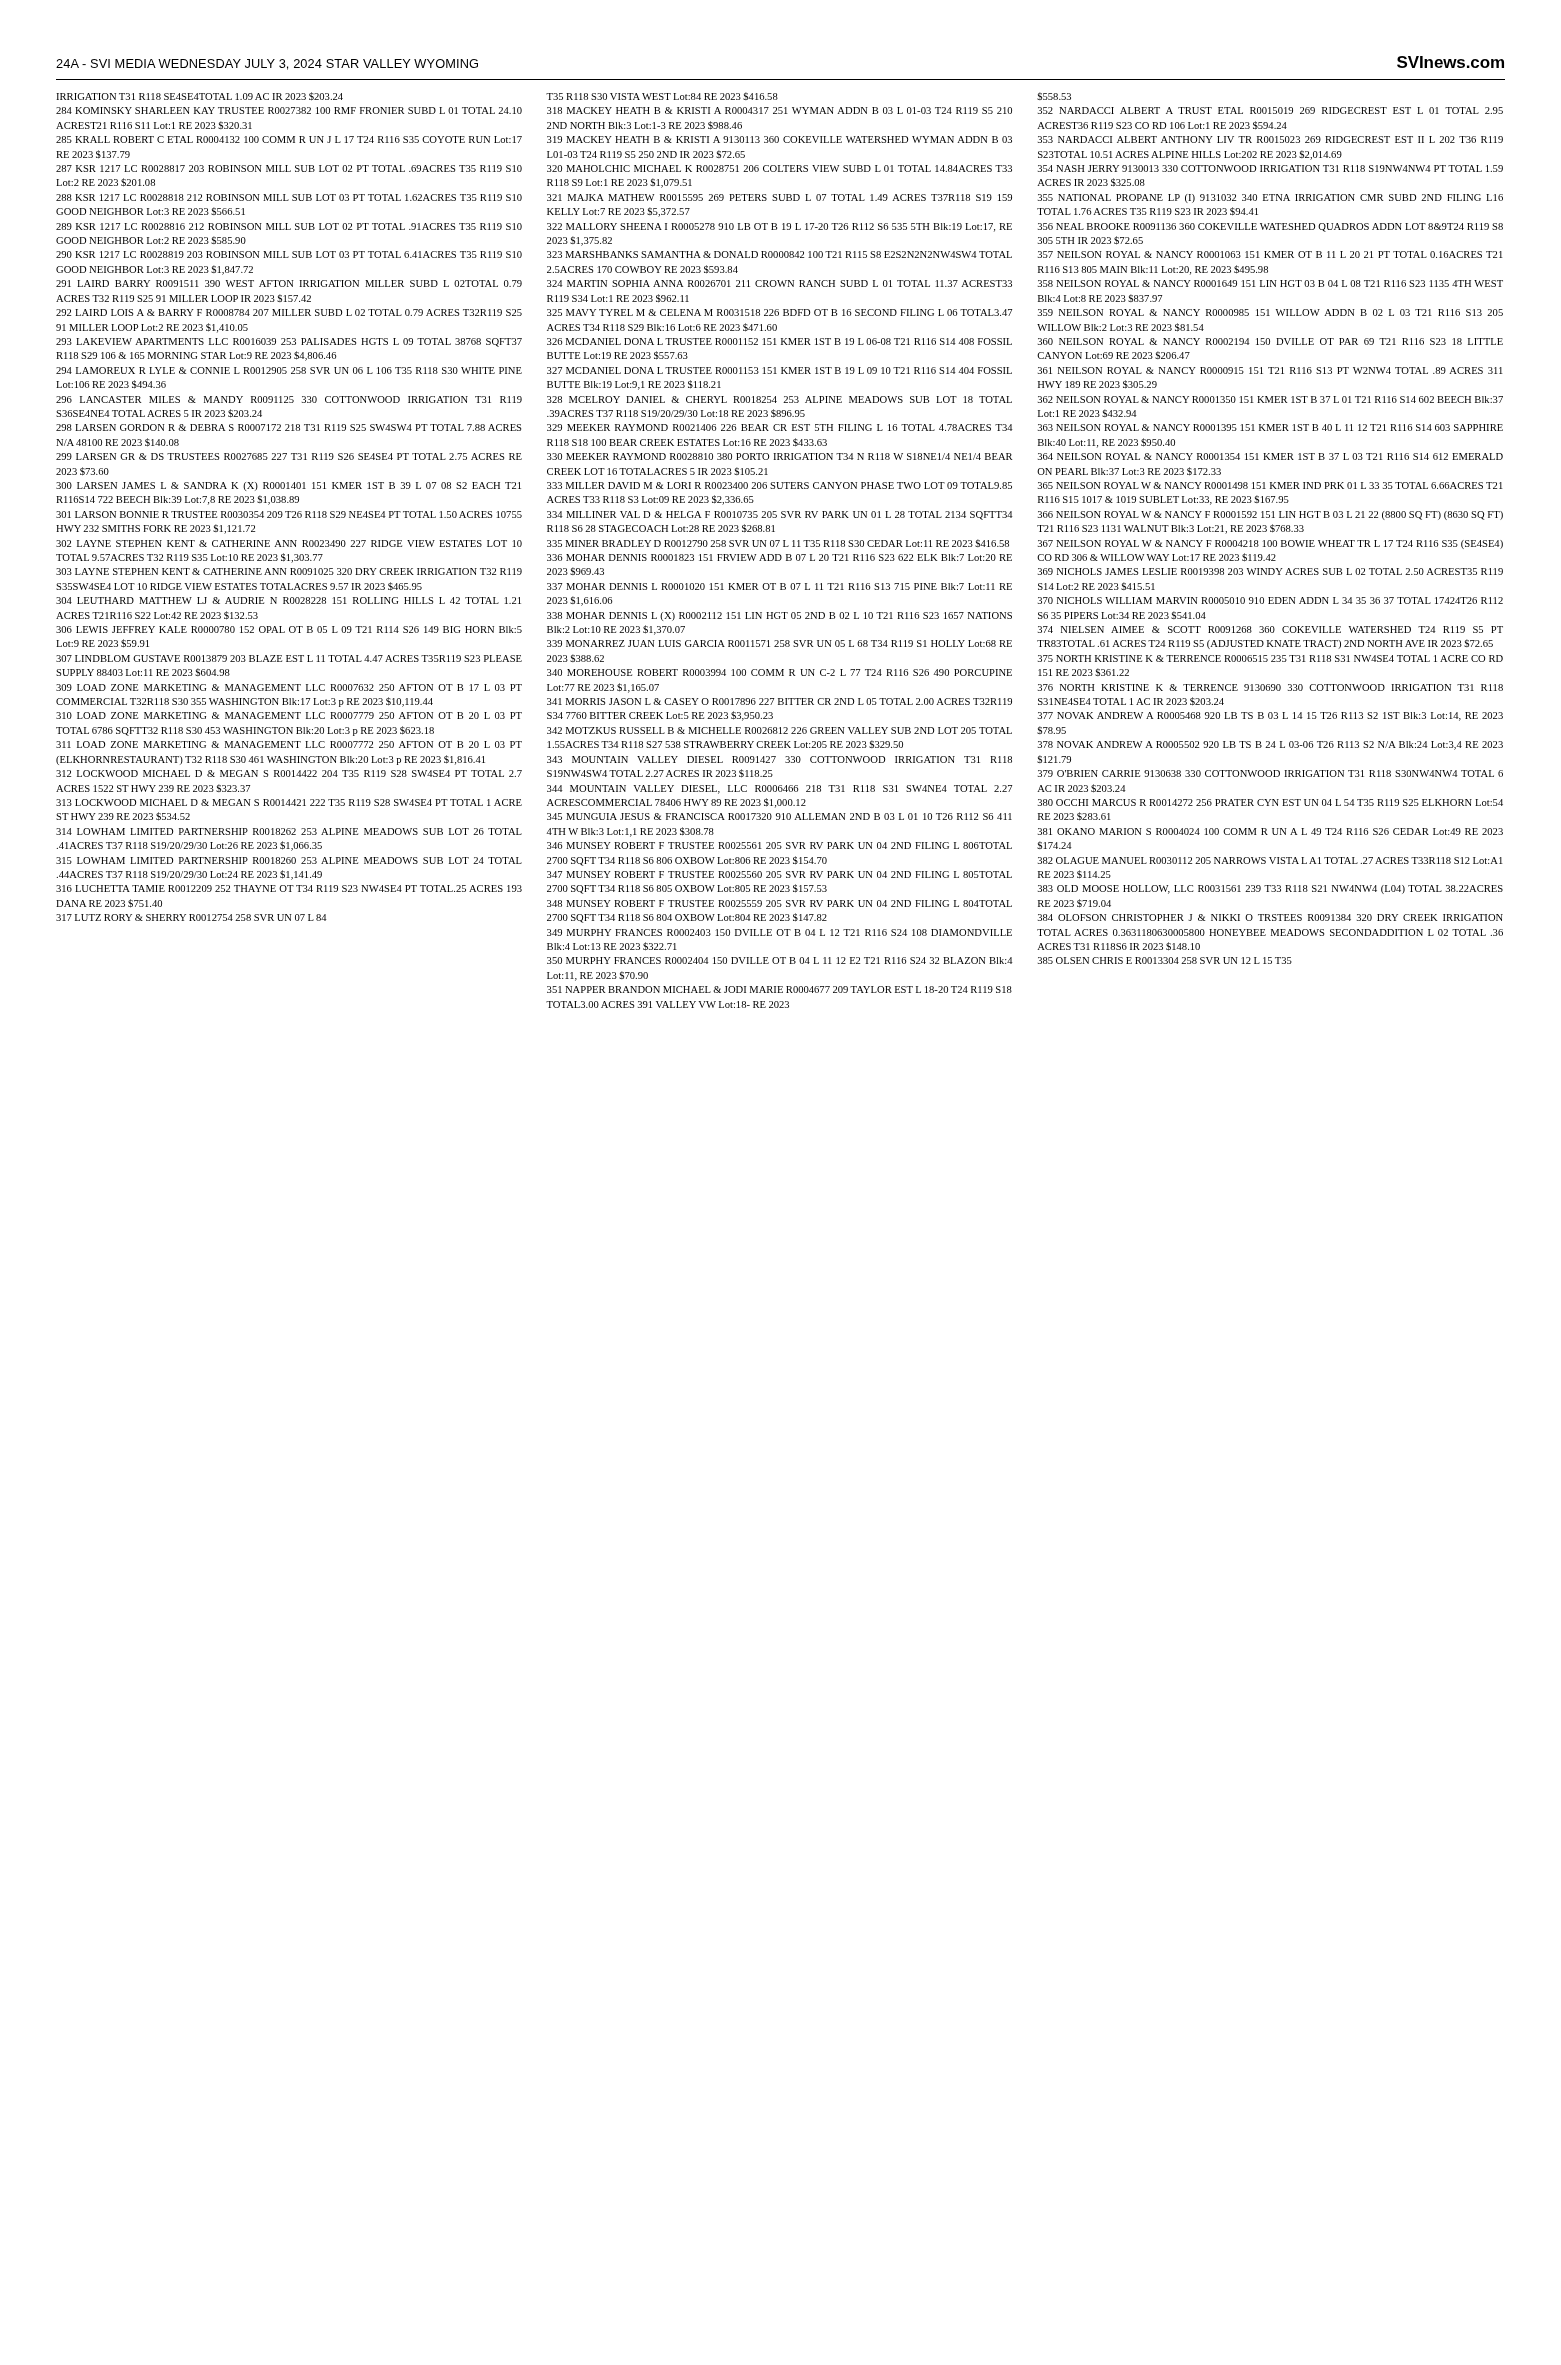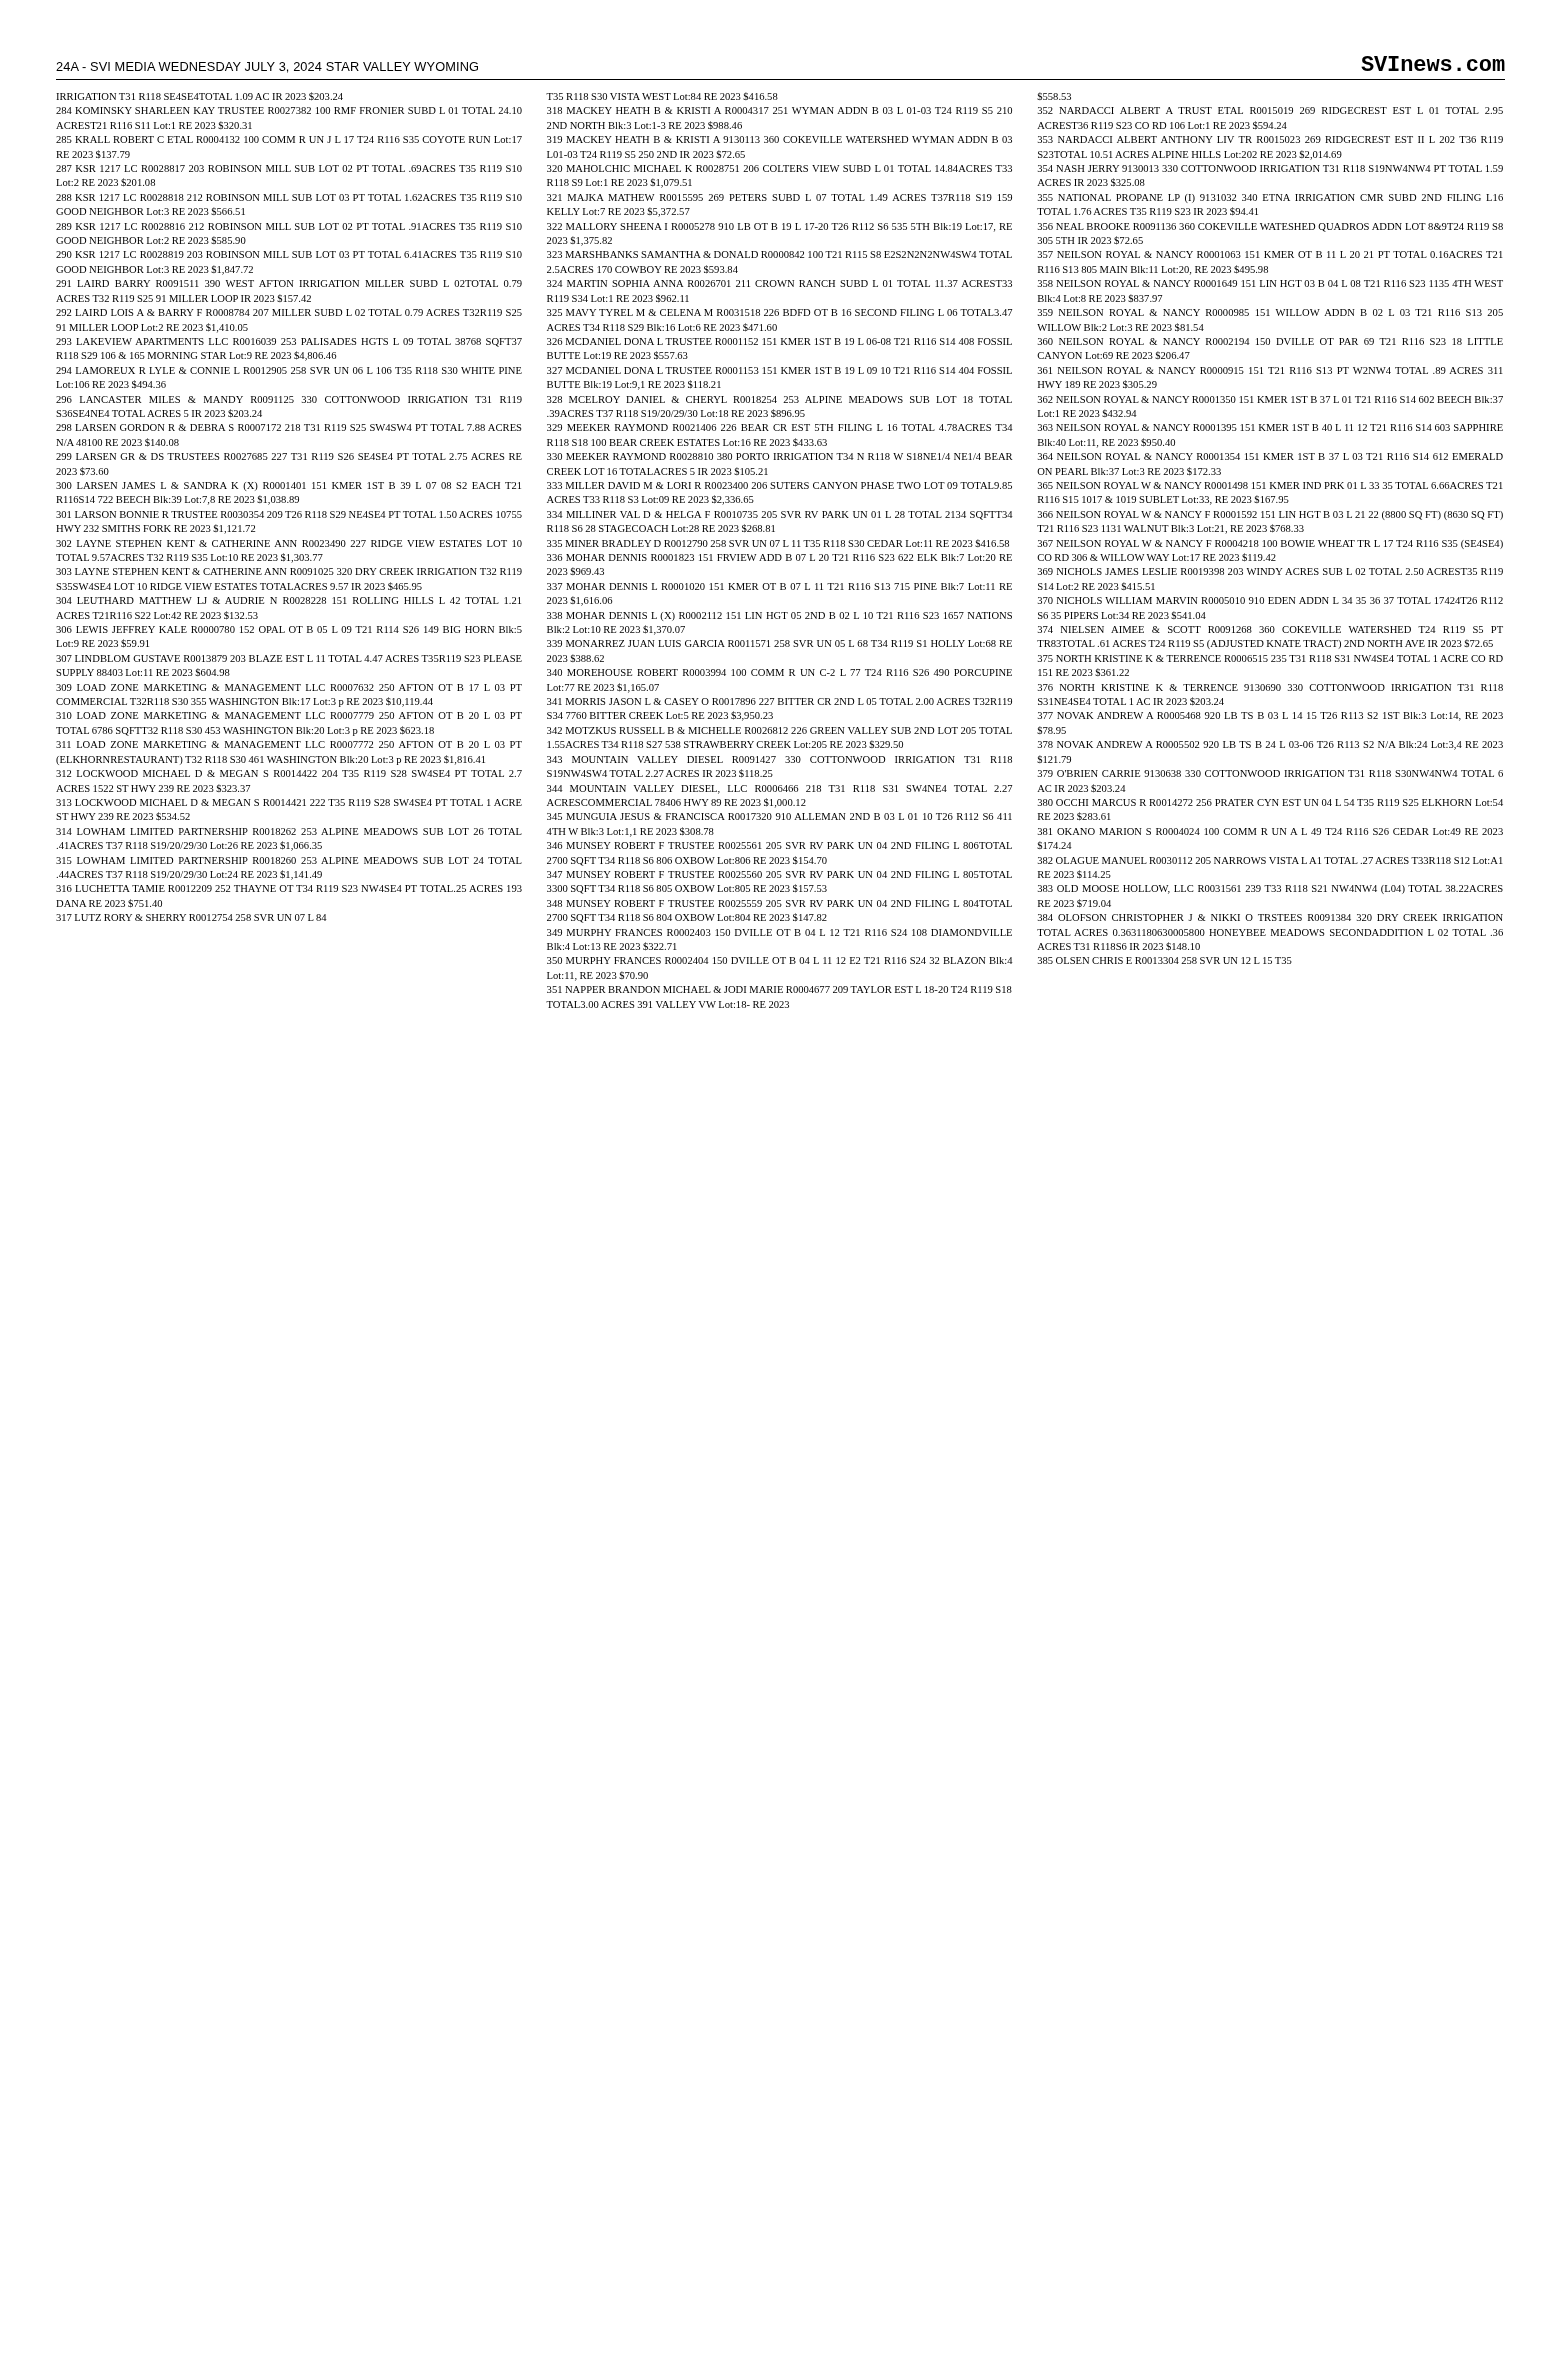"SVInews.com" .masthead-right { font-family: Liberation Mono, monospace -> Liberation Sans, sans-serif; font-size: 22px -> 17px }
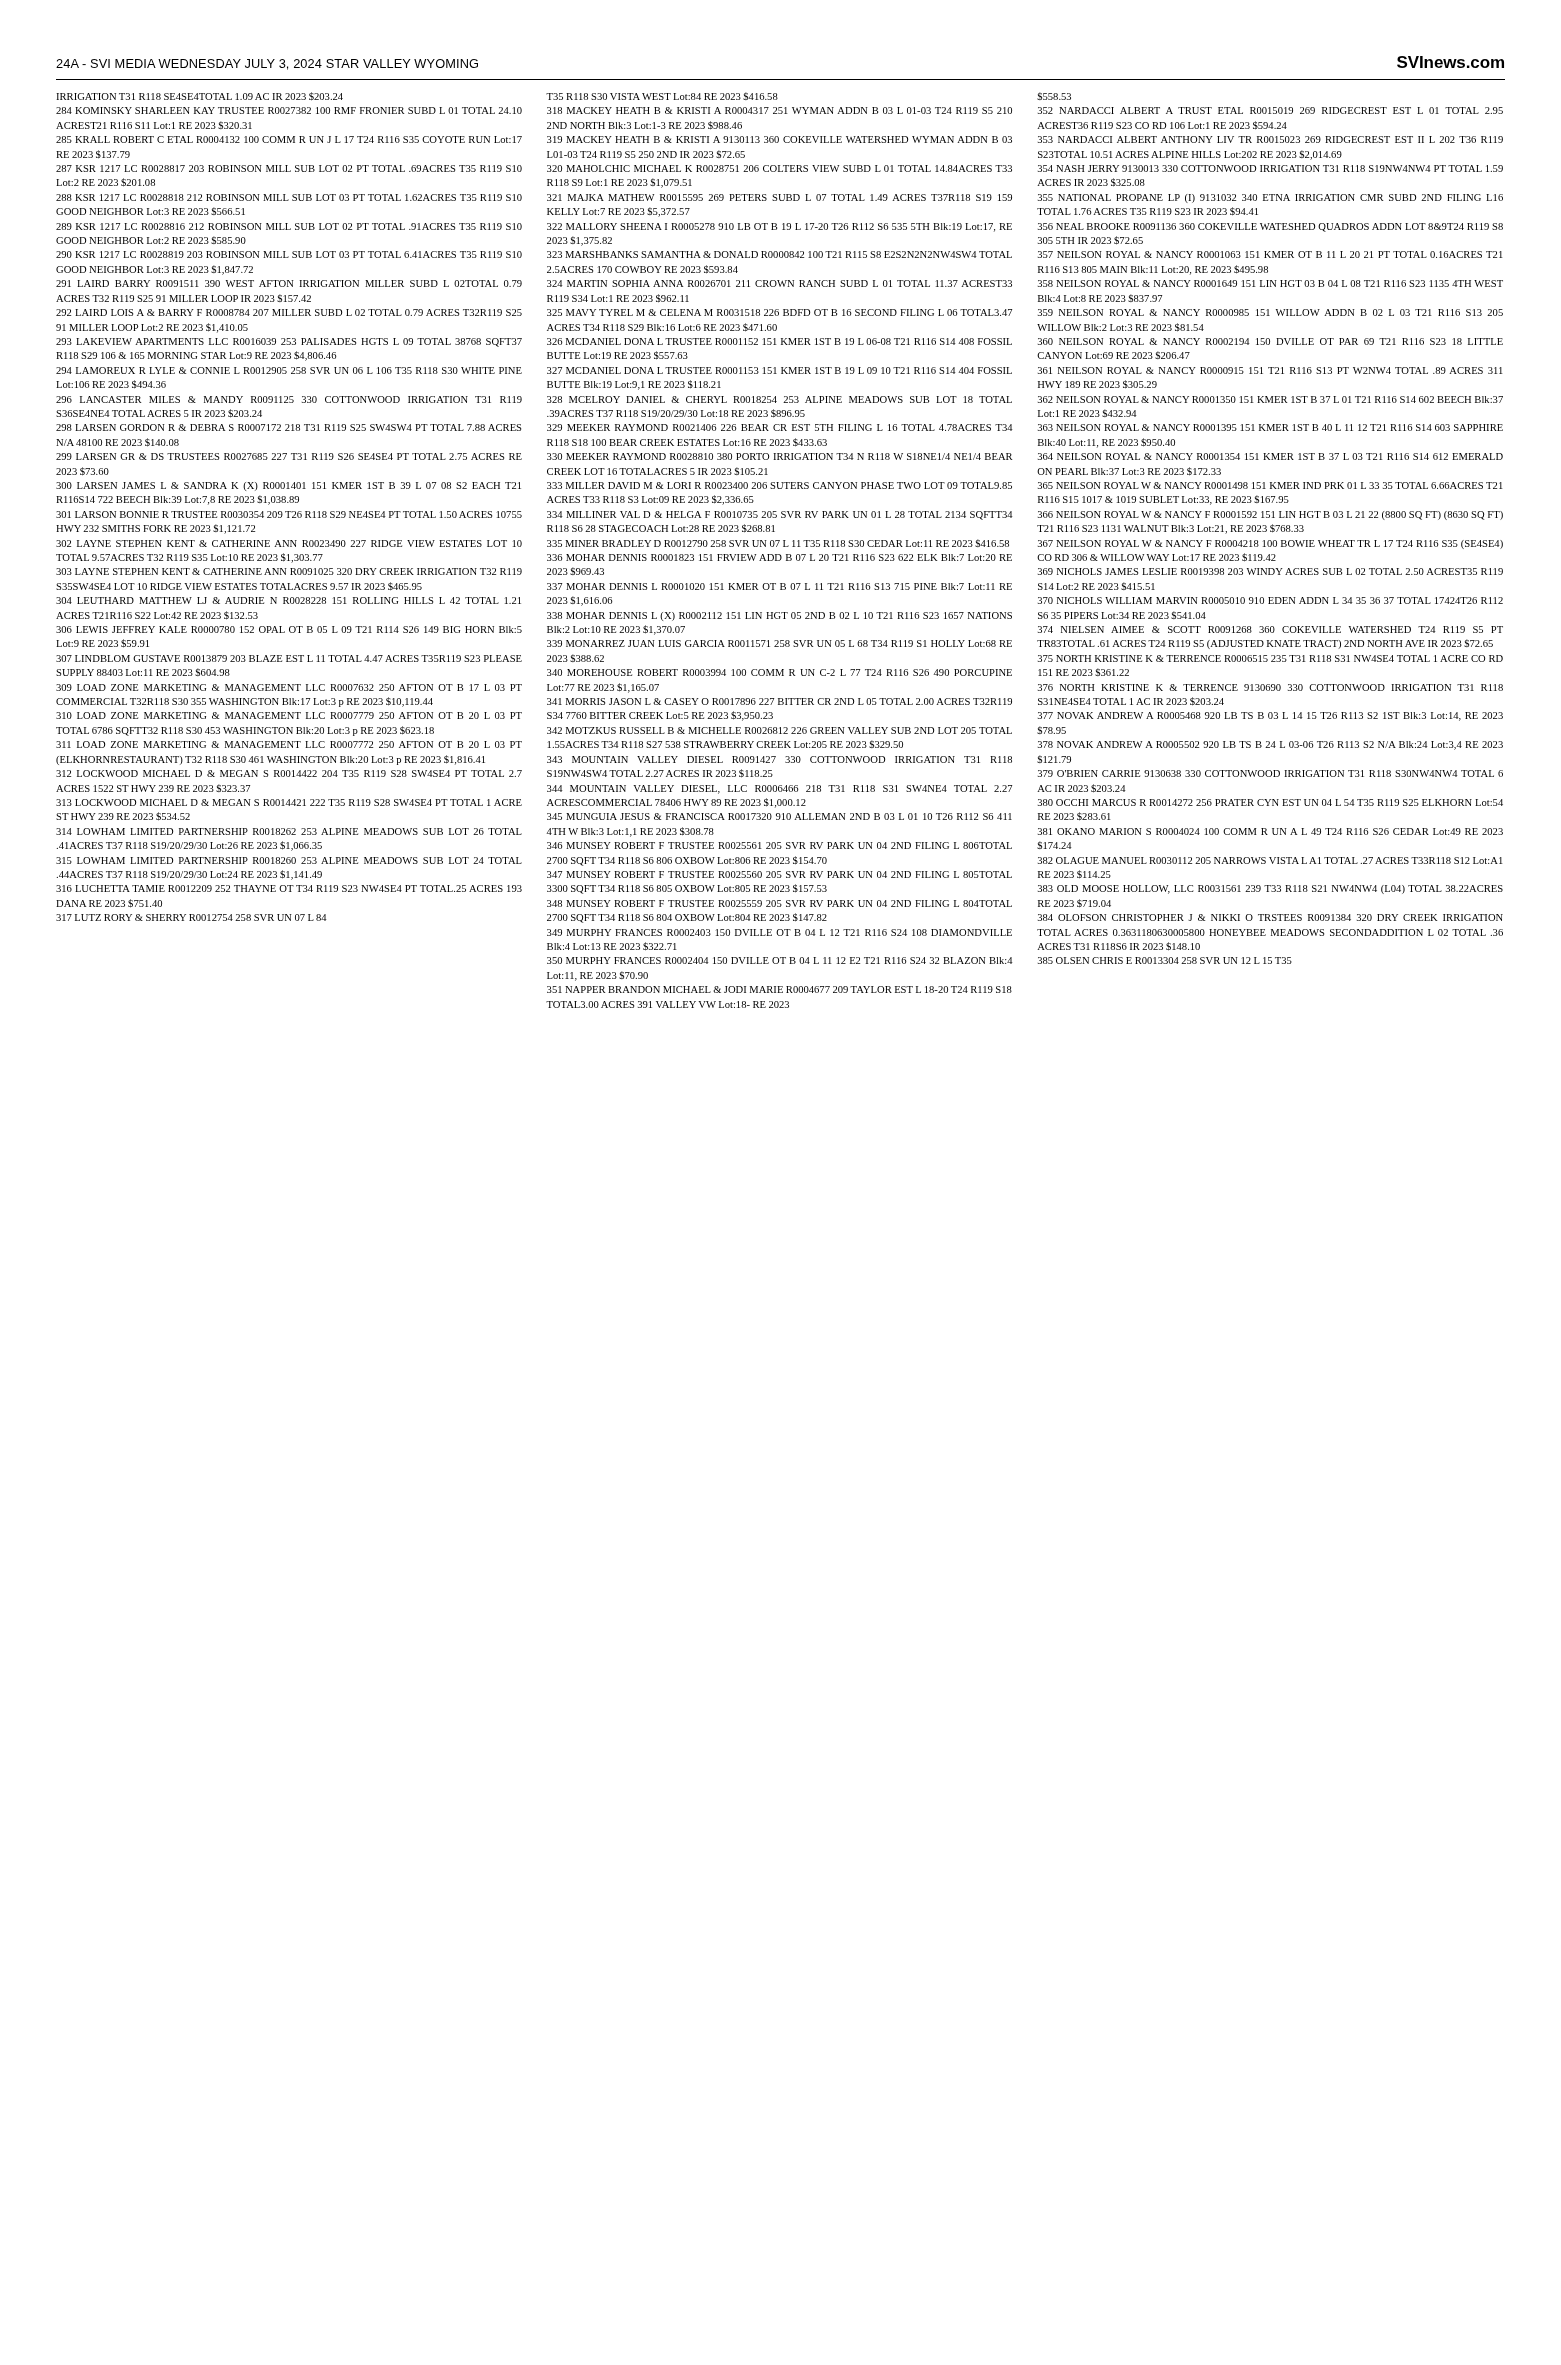"347 MUNSEY ROBERT F TRUSTEE" p { text: 3300 -> 2700 }
